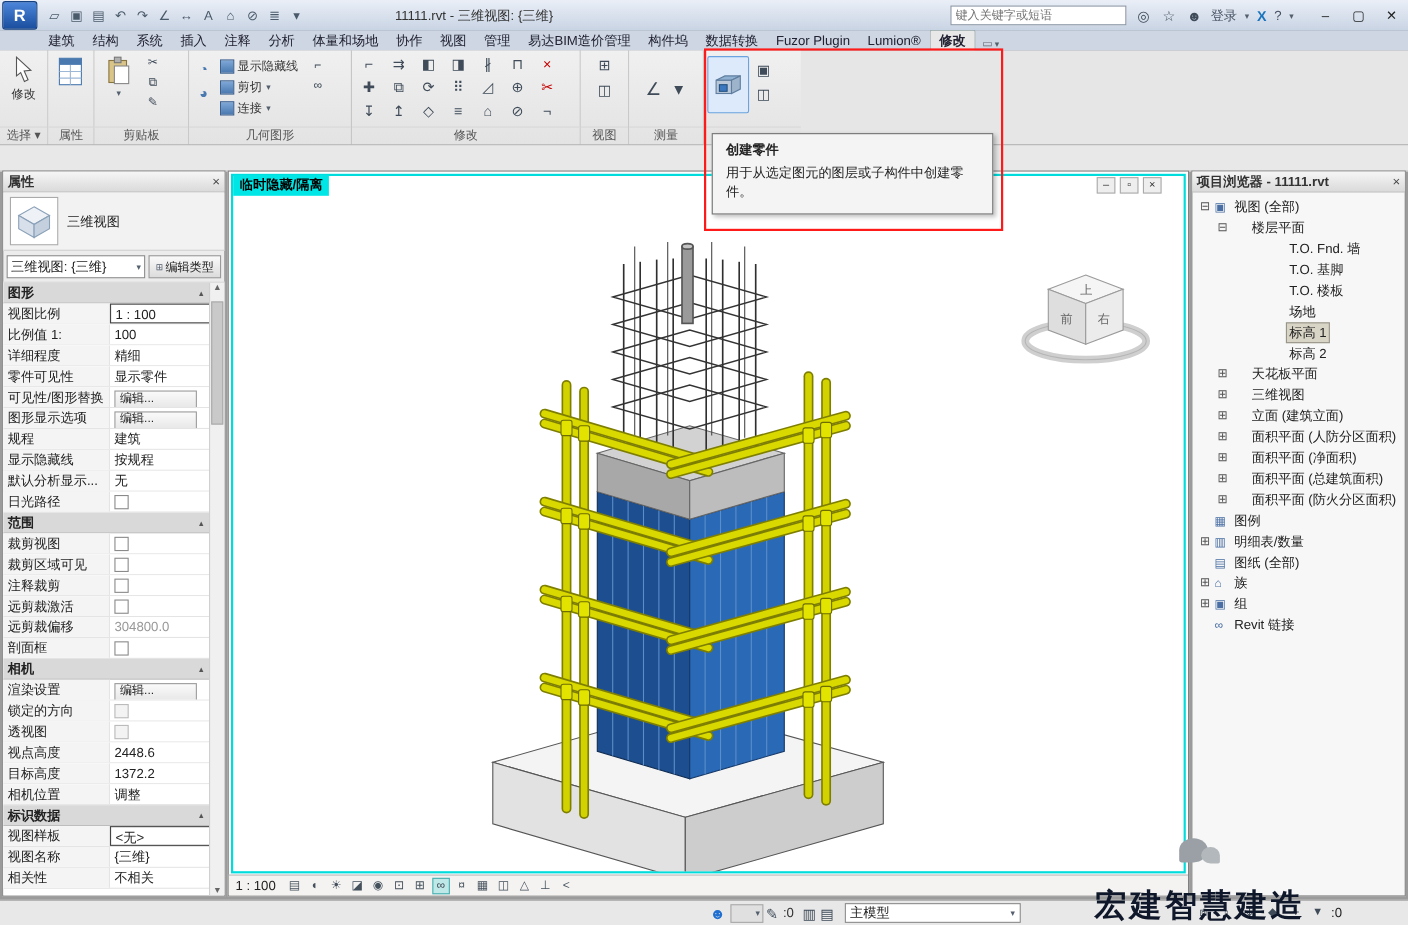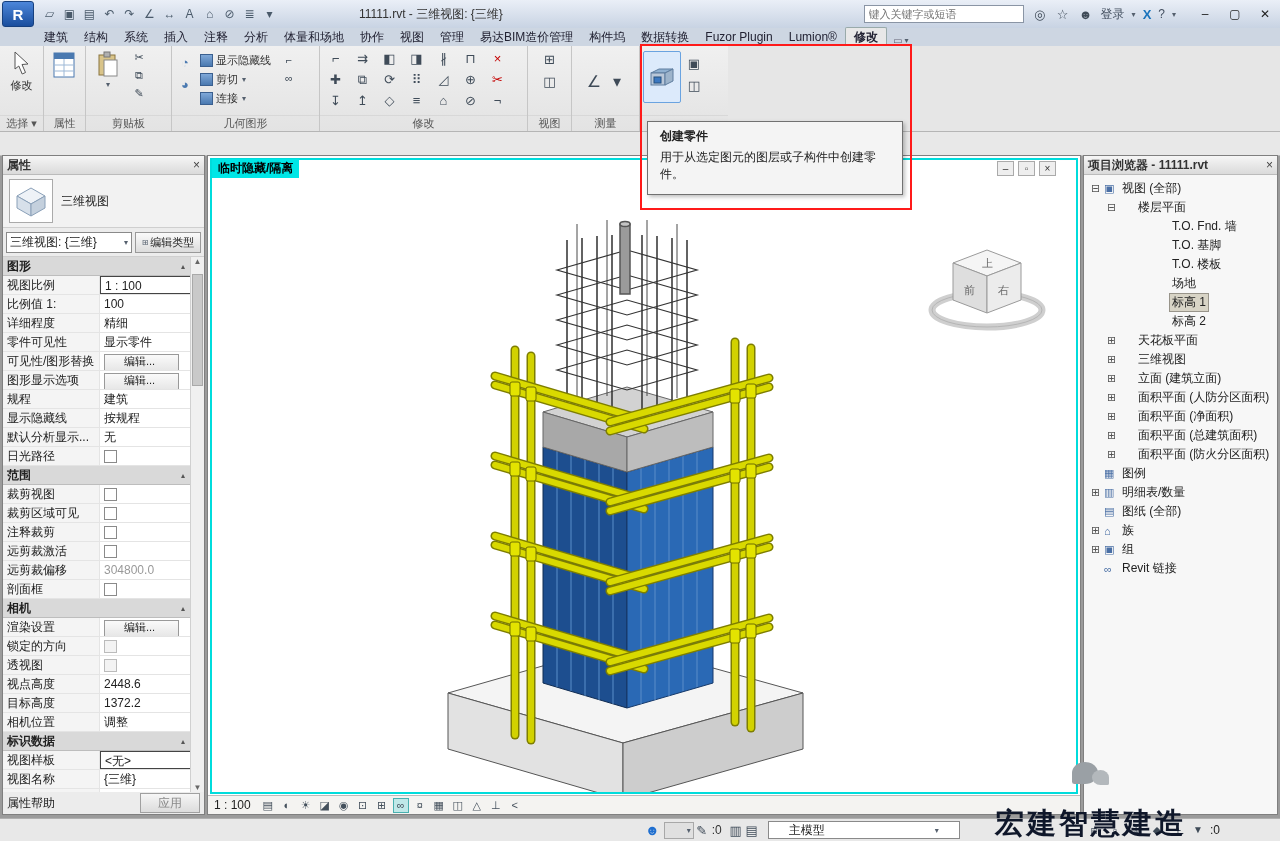"编辑..." .prow.button .pval-text { padding-left: 19px -> 4px }
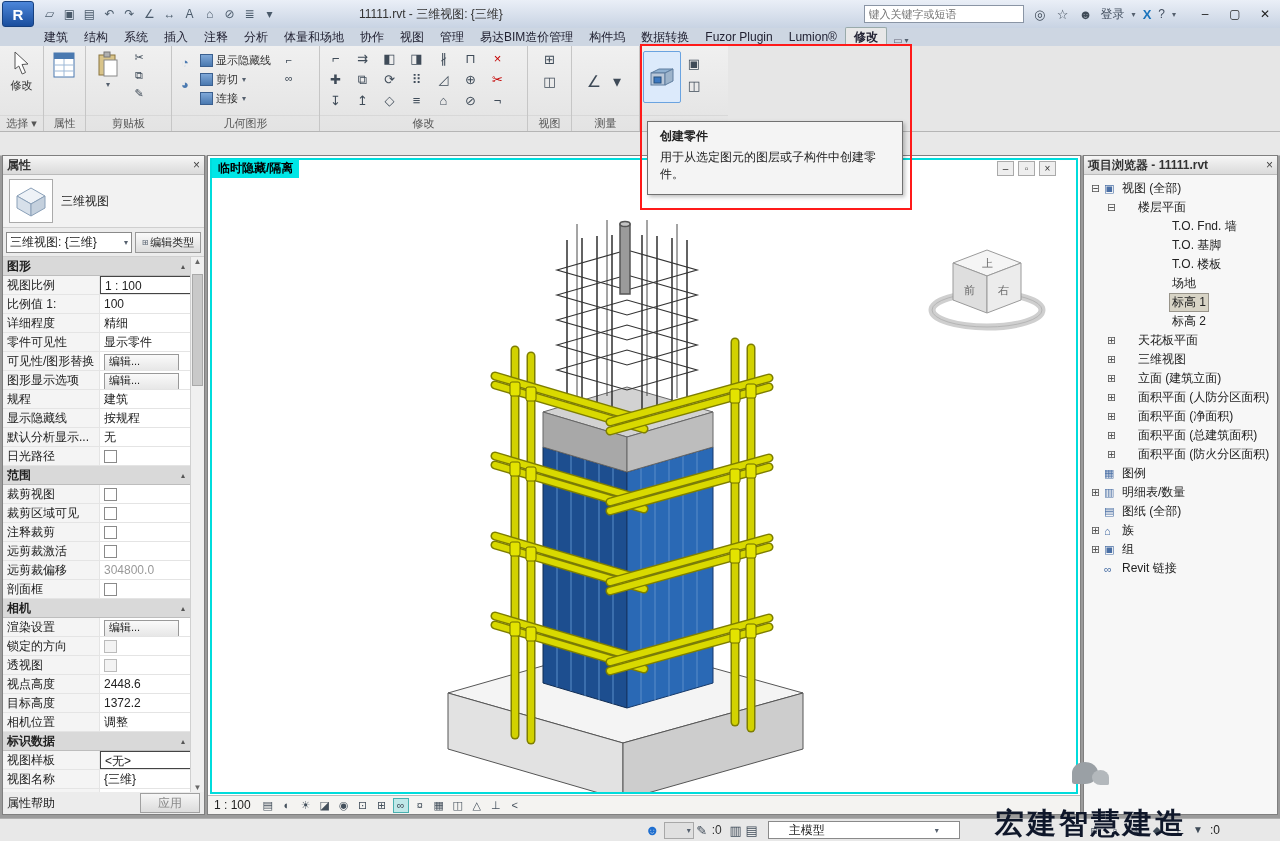"属性帮助" div { html: <div> <span>属性帮助</span> <div>应用</div> </div> -> none }
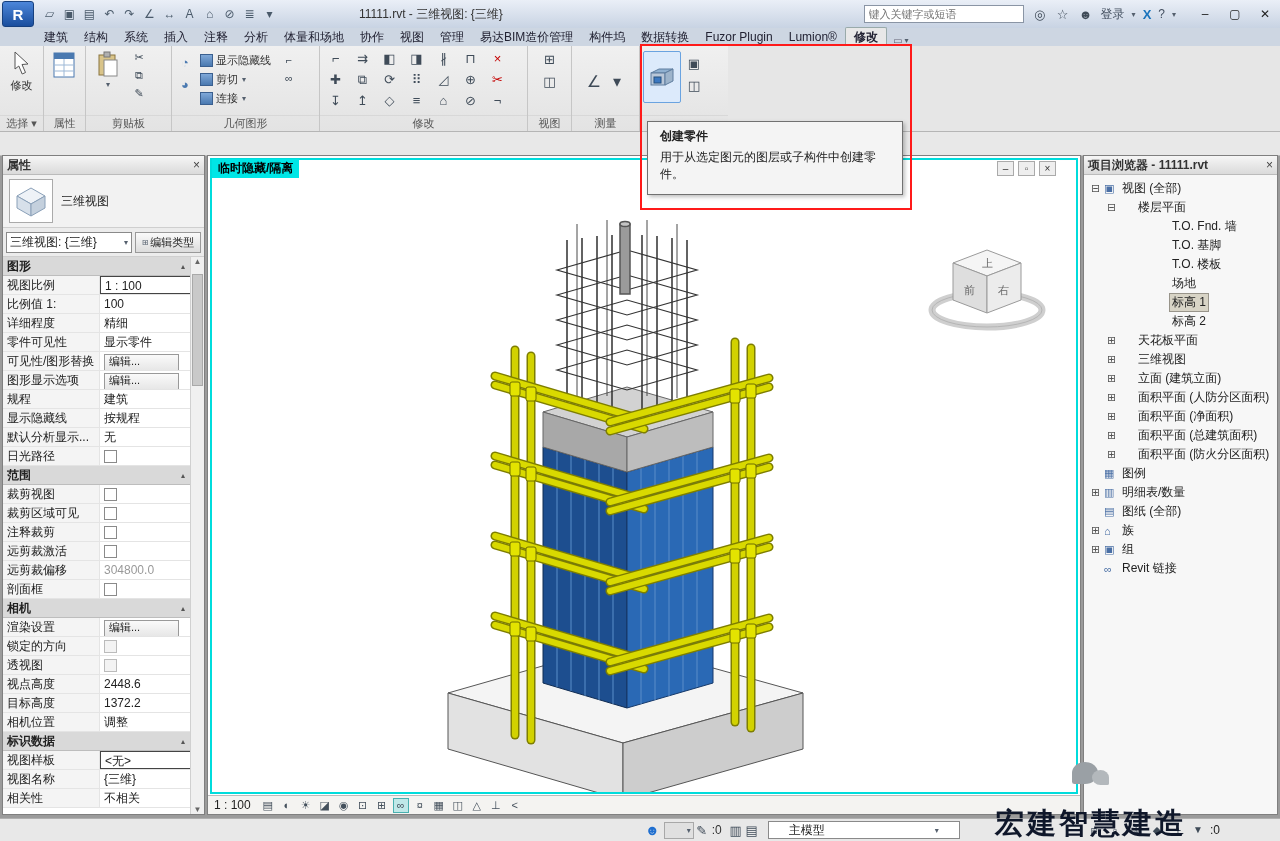"主模型" #sb-model { padding: 0 20px -> 0 4px }
